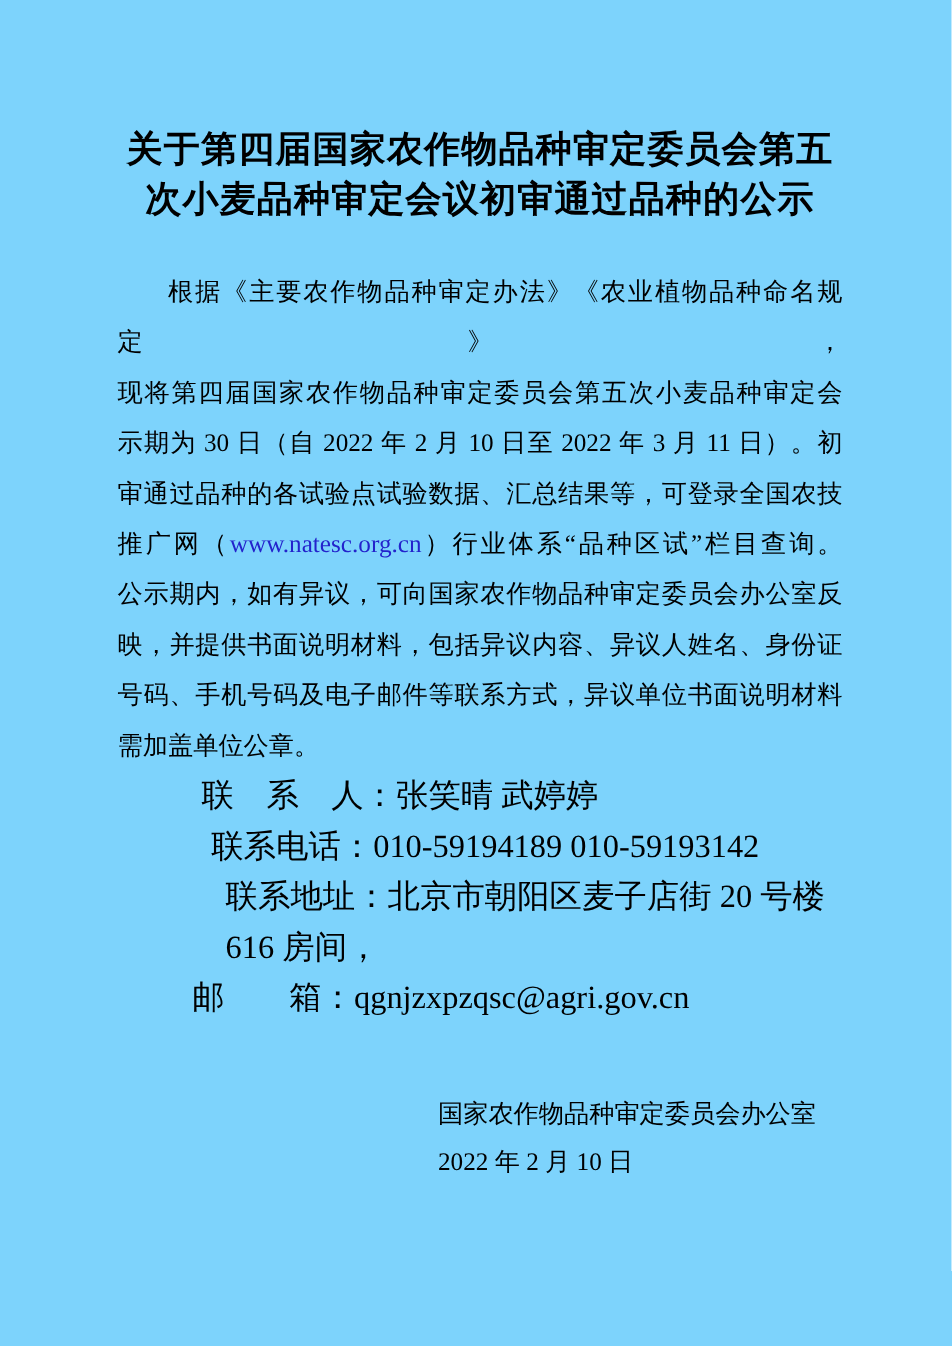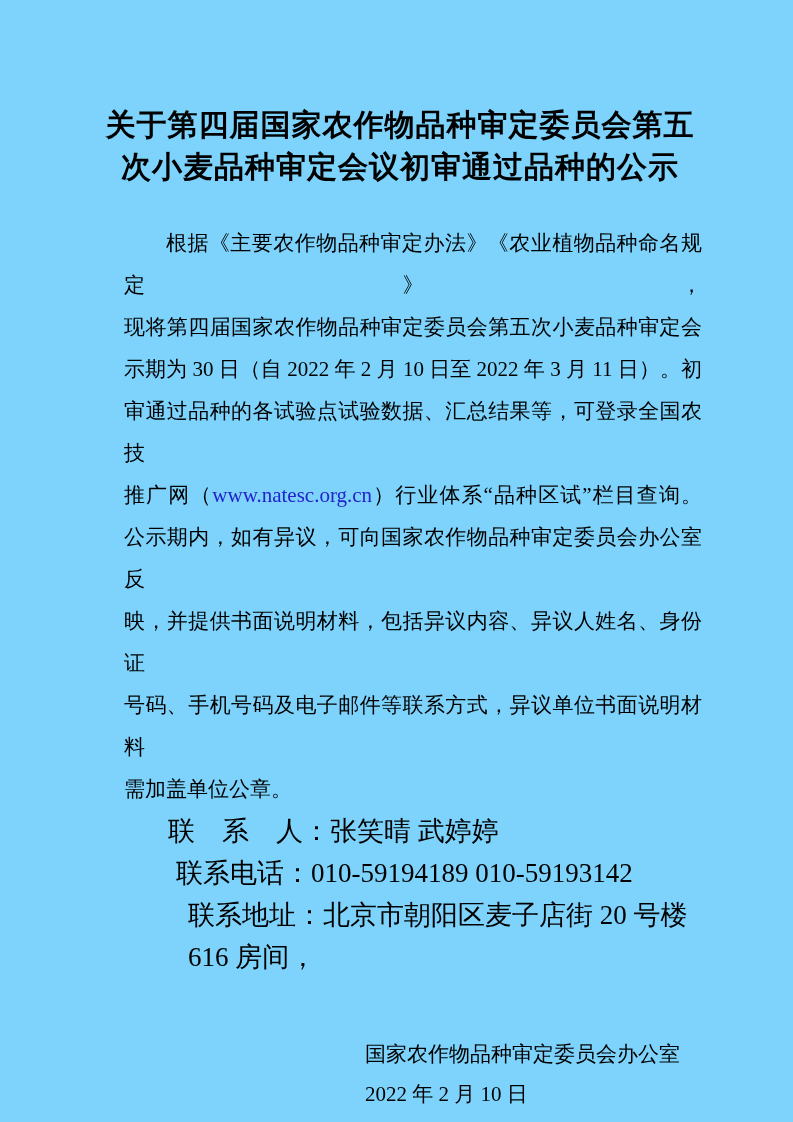"根据《主要农作物品种审定办法》《农业植物品种命名规定》，" .bline { margin-left: 26px -> none }
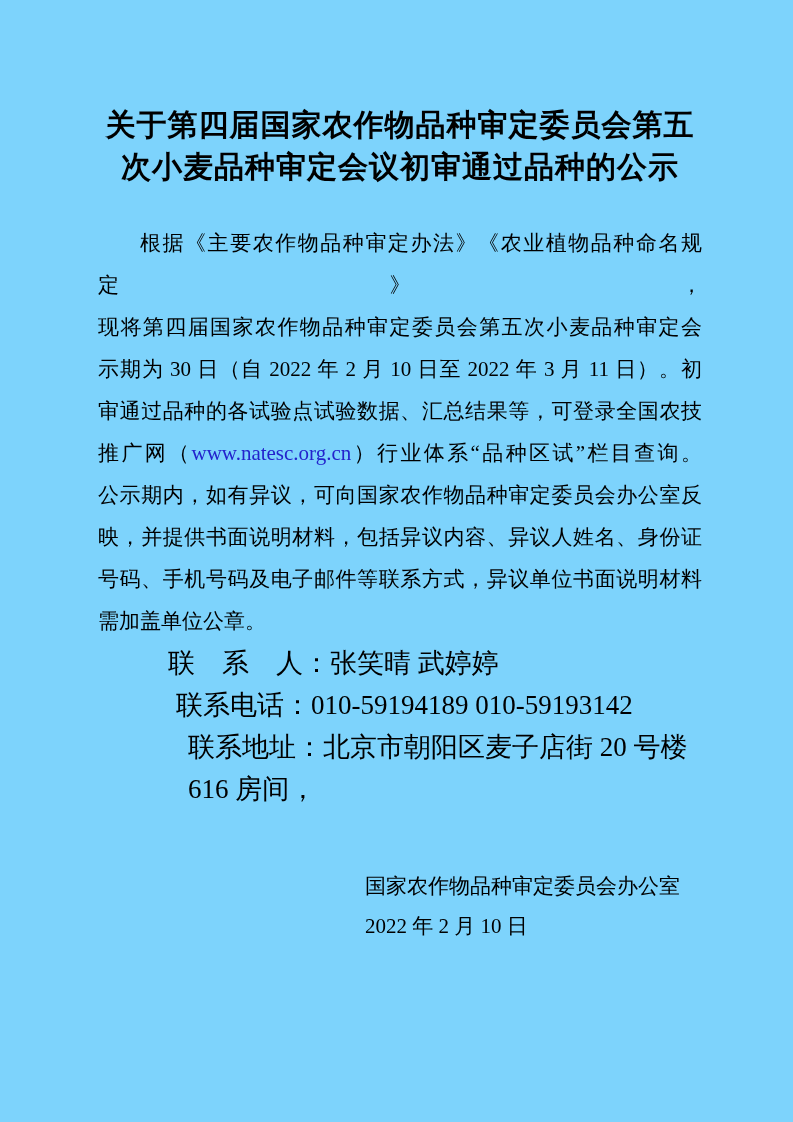"邮 箱：qgnjzxpzqsc@agri.gov.cn" div.cline-email { html: none -> <div>邮 箱：qgnjzxpzqsc@agri.gov.cn</div> }
